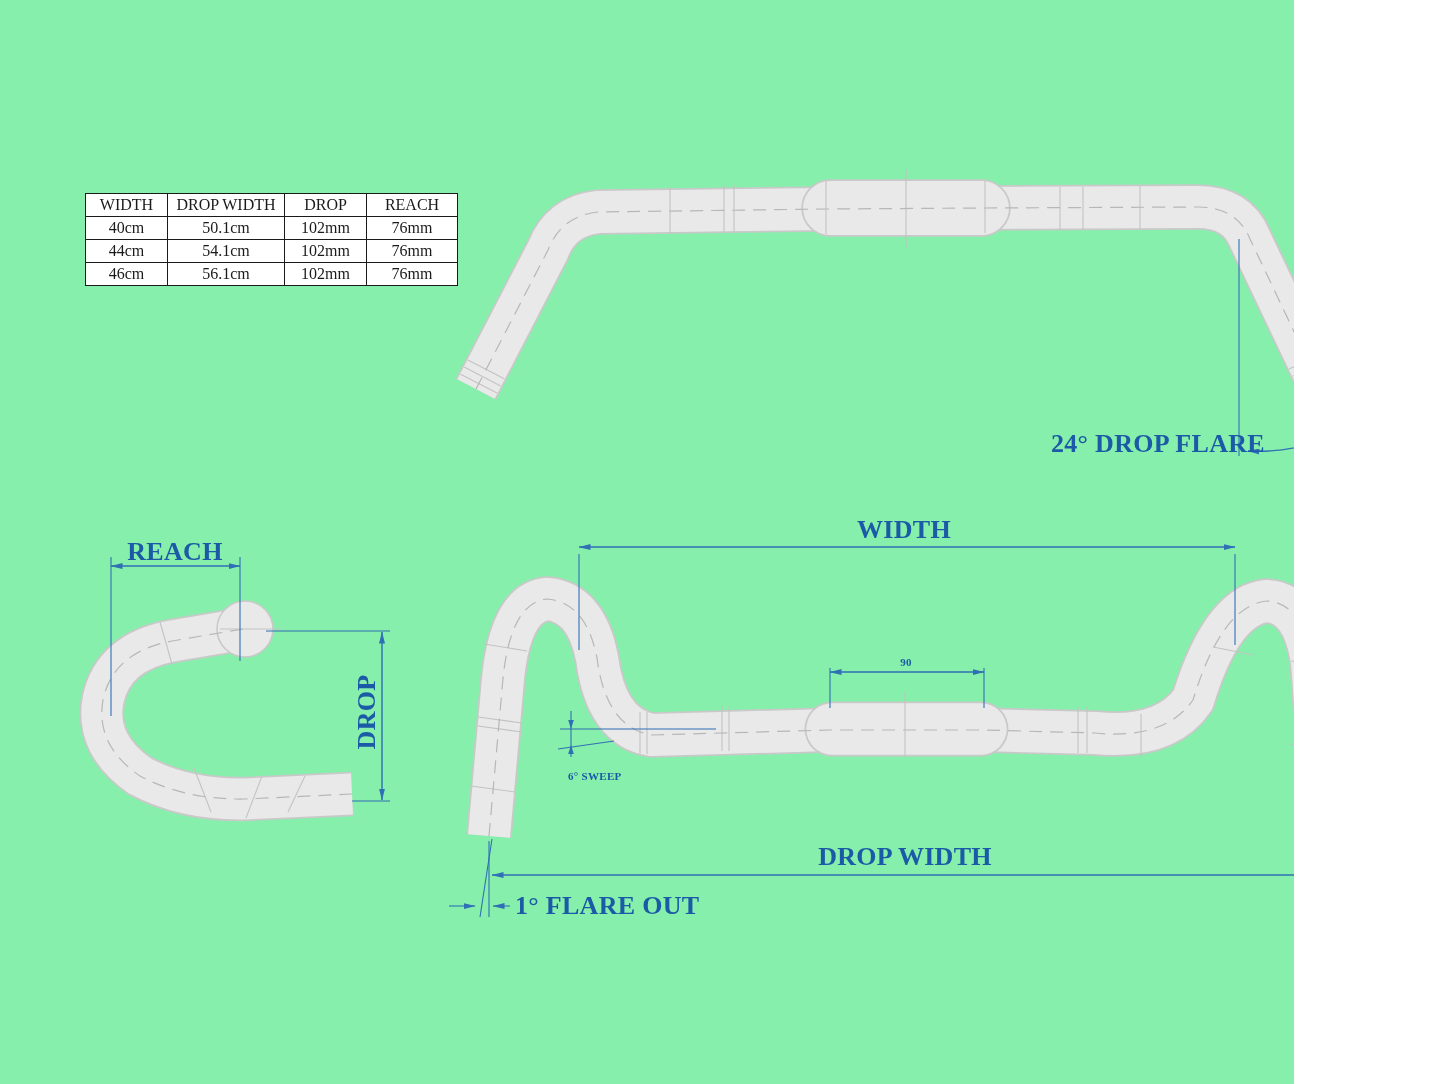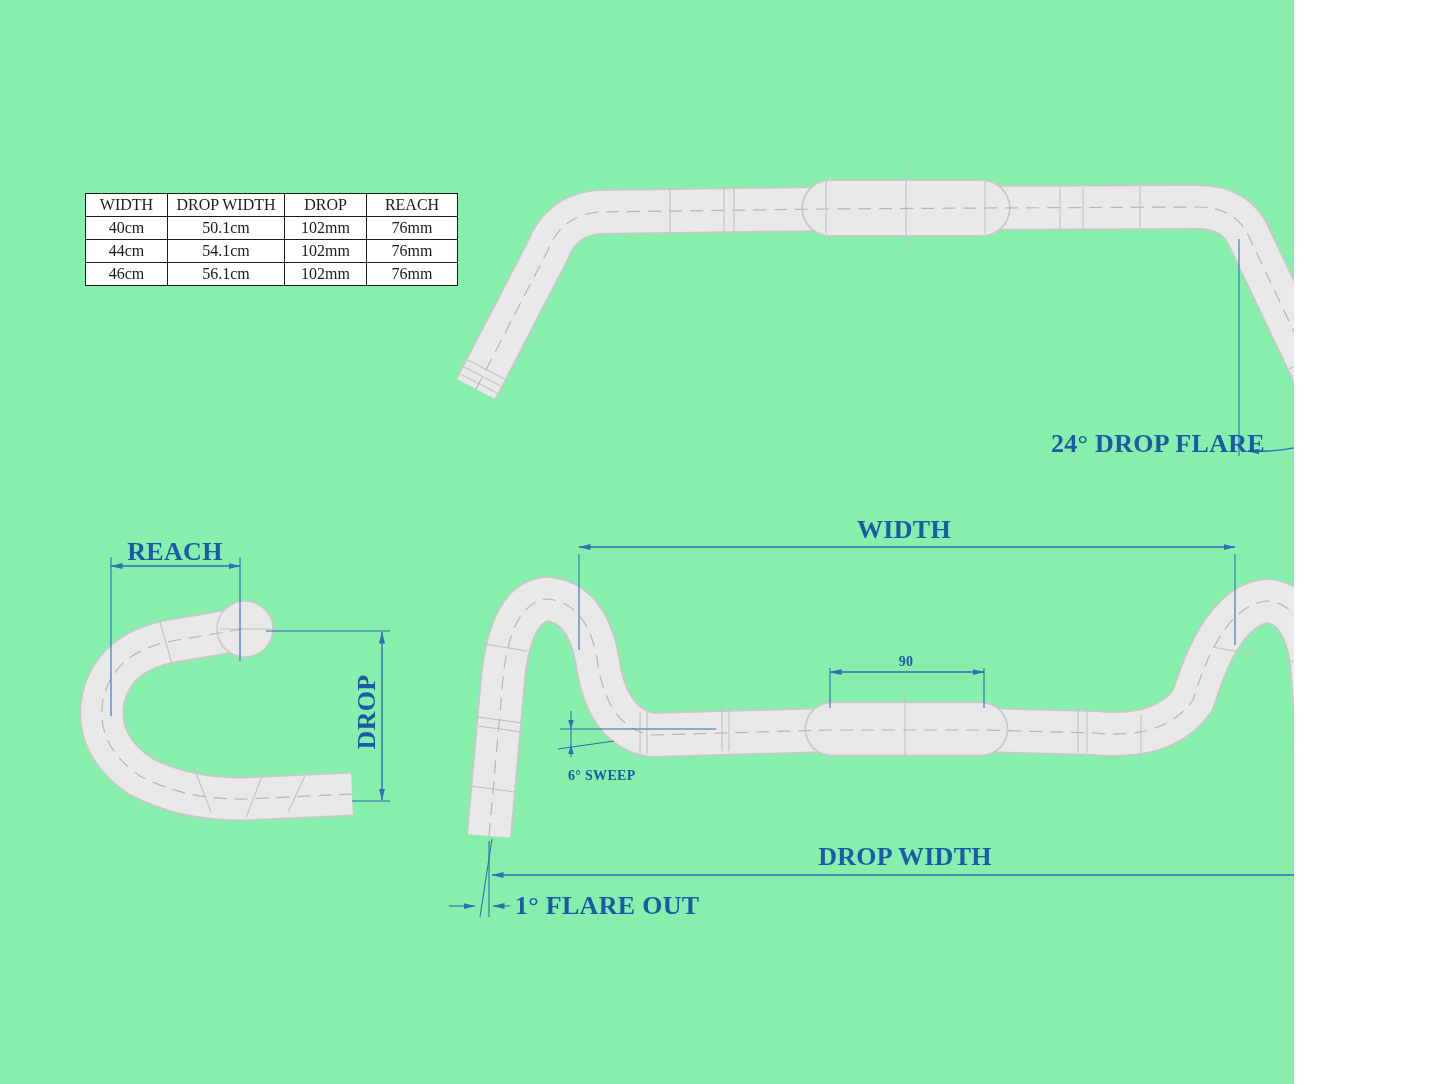"90" .lbl-small { font-size: 14px -> 11px }
